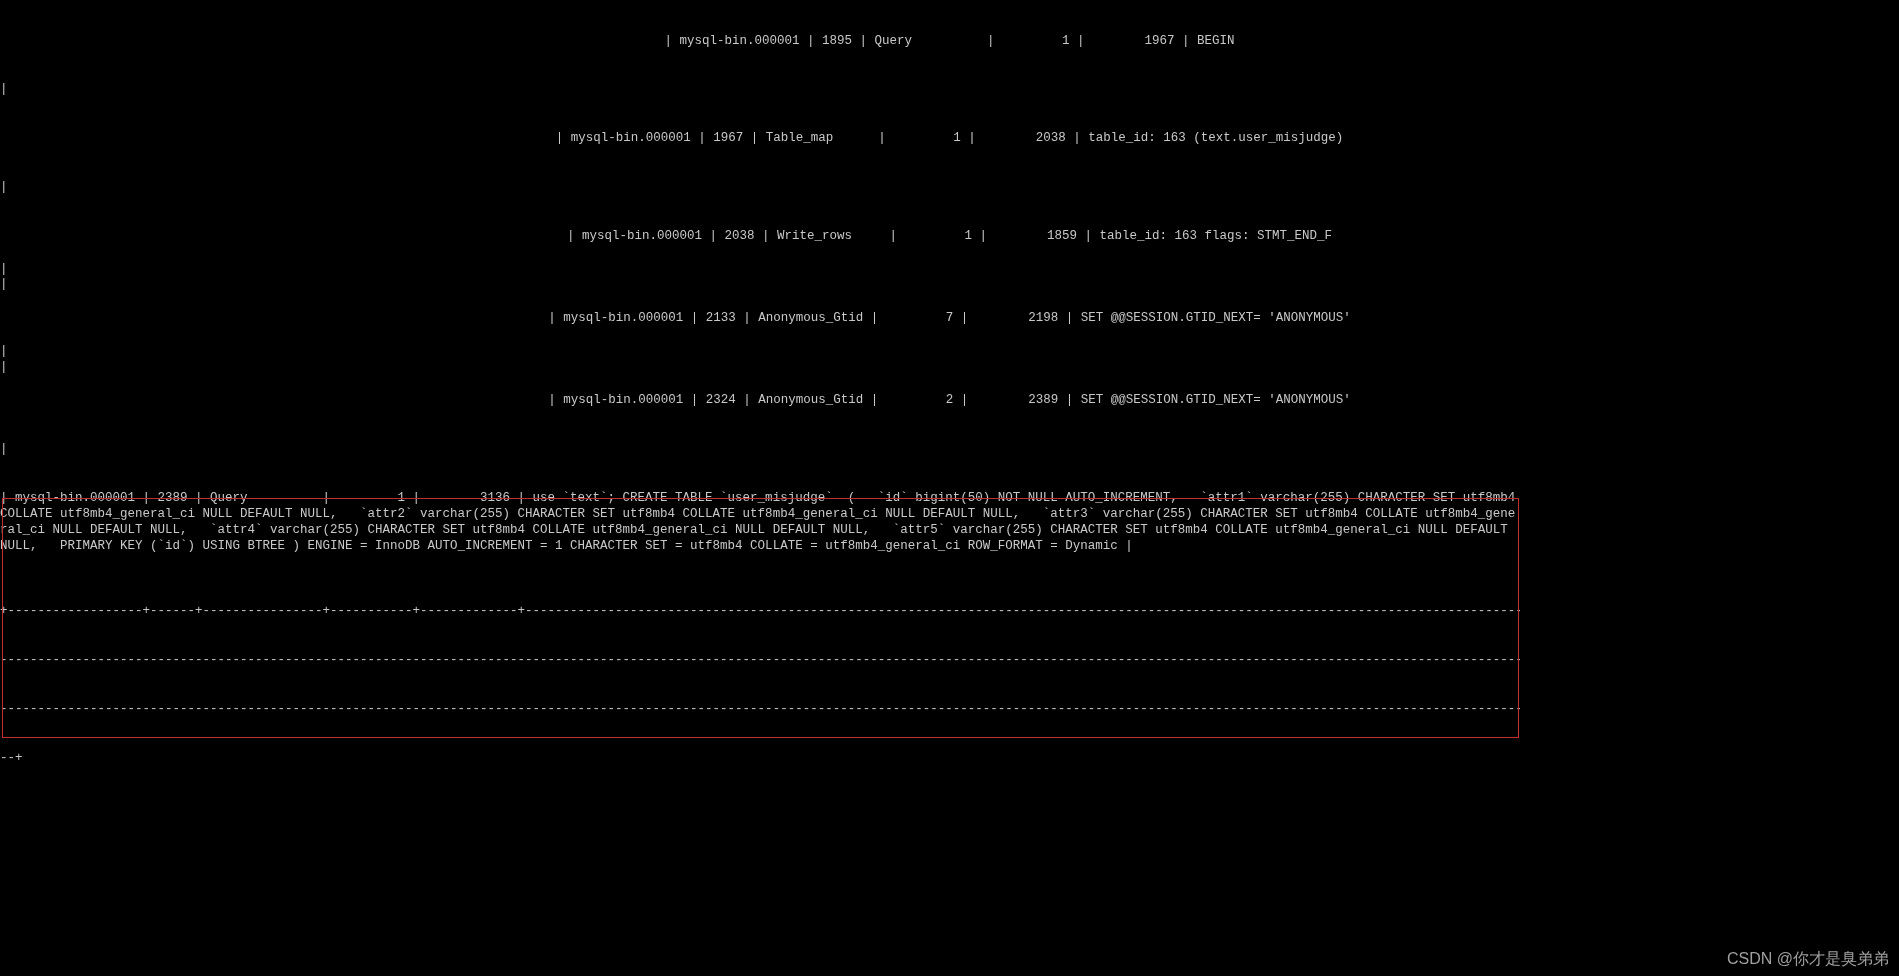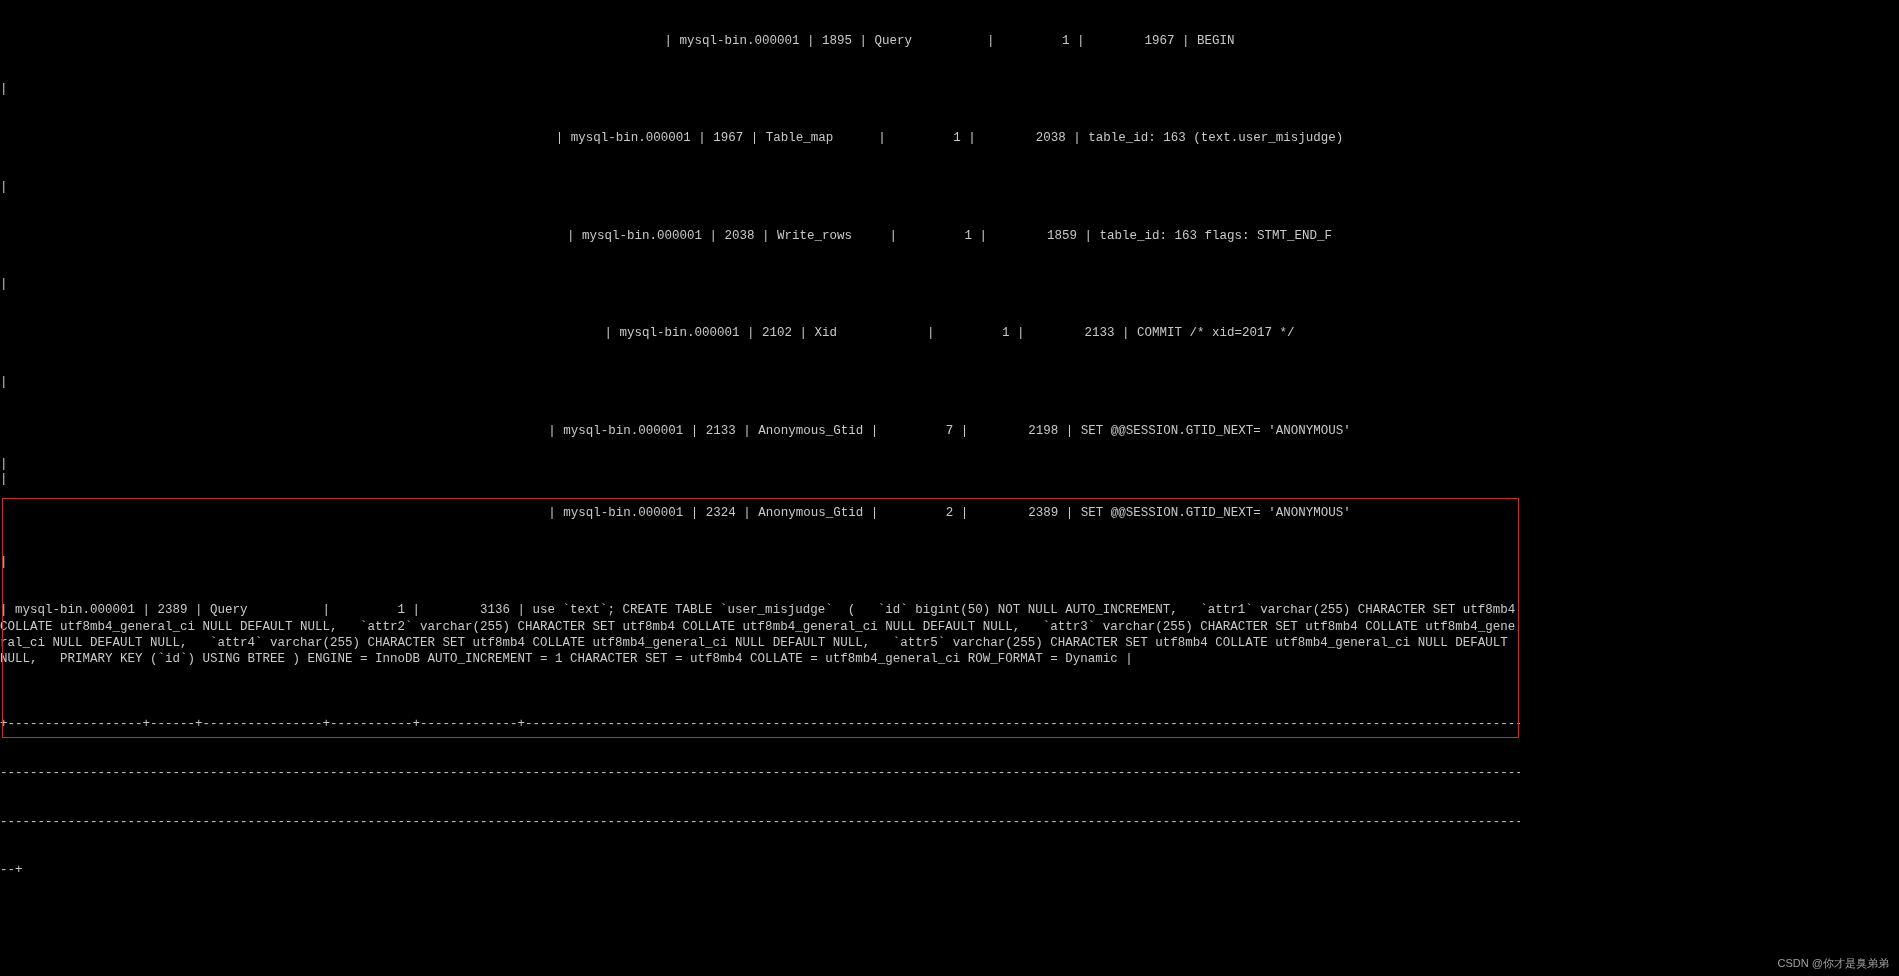"| mysql-bin.000001 | 2102 |" div.row { html: <div>| mysql-bin.000001 | 2102 | Xid | 1 | 2133 | COMMIT /* xid=2017 */</div> -> none }
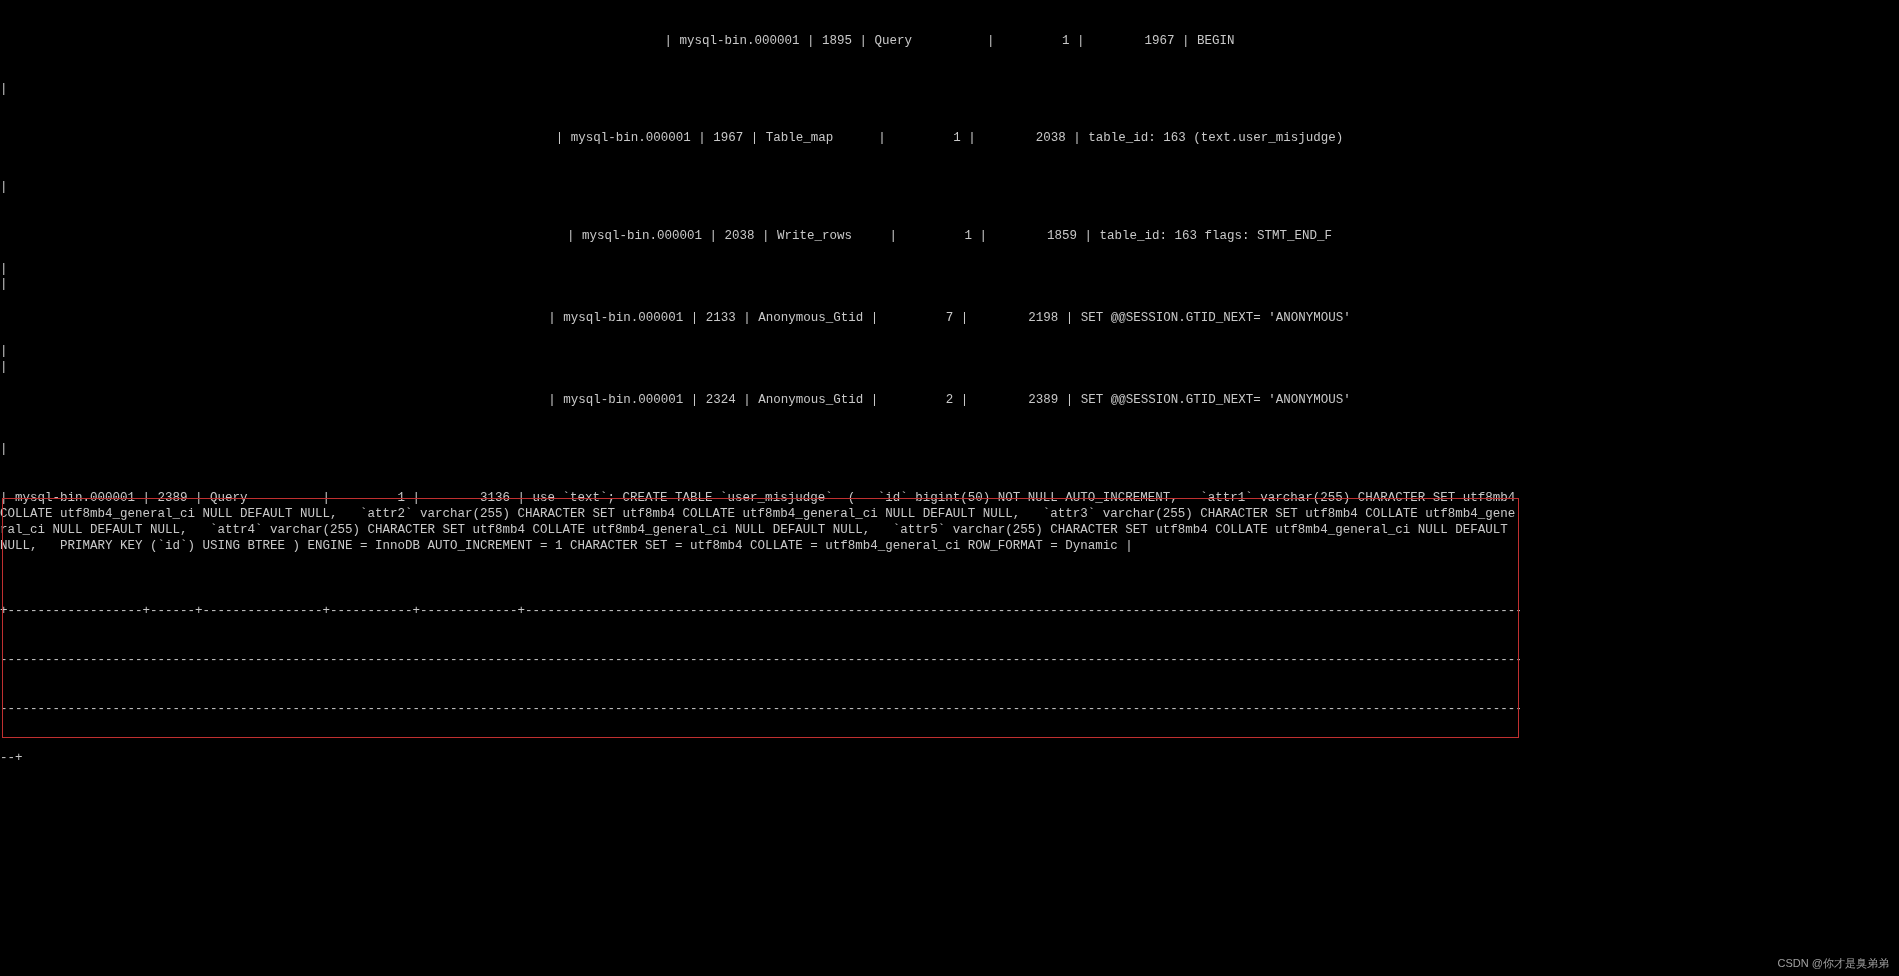"CSDN @你才是臭弟弟" .watermark { font-size: 11px -> 16px }
